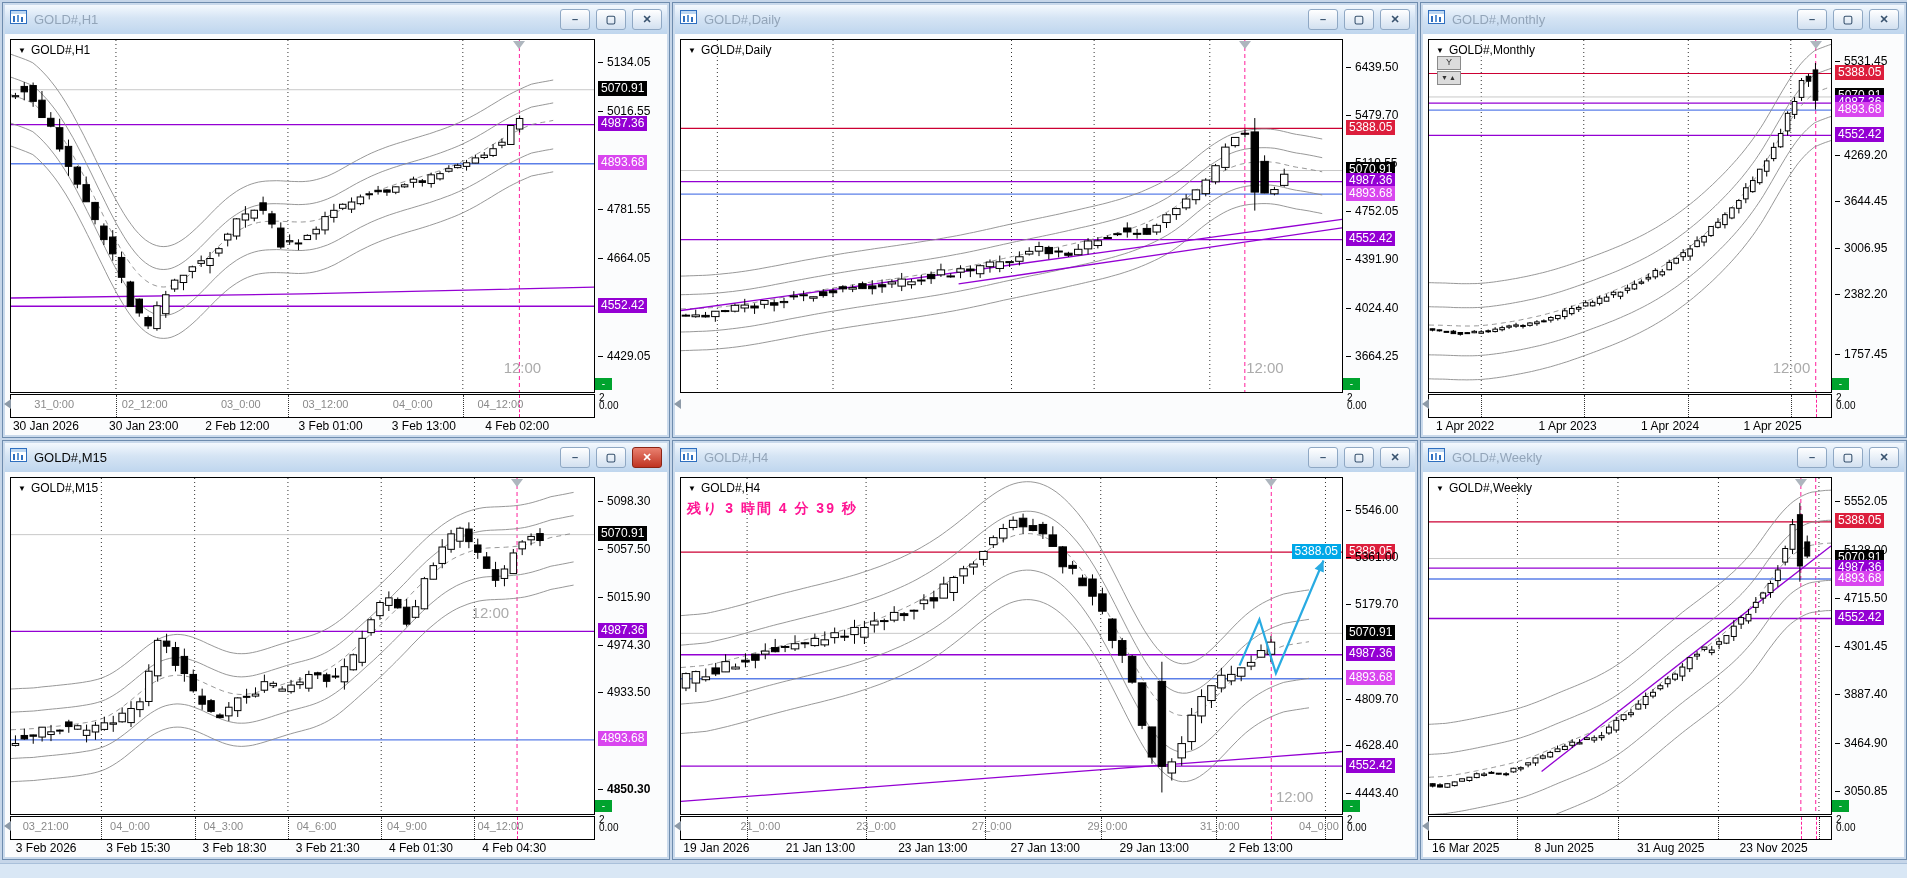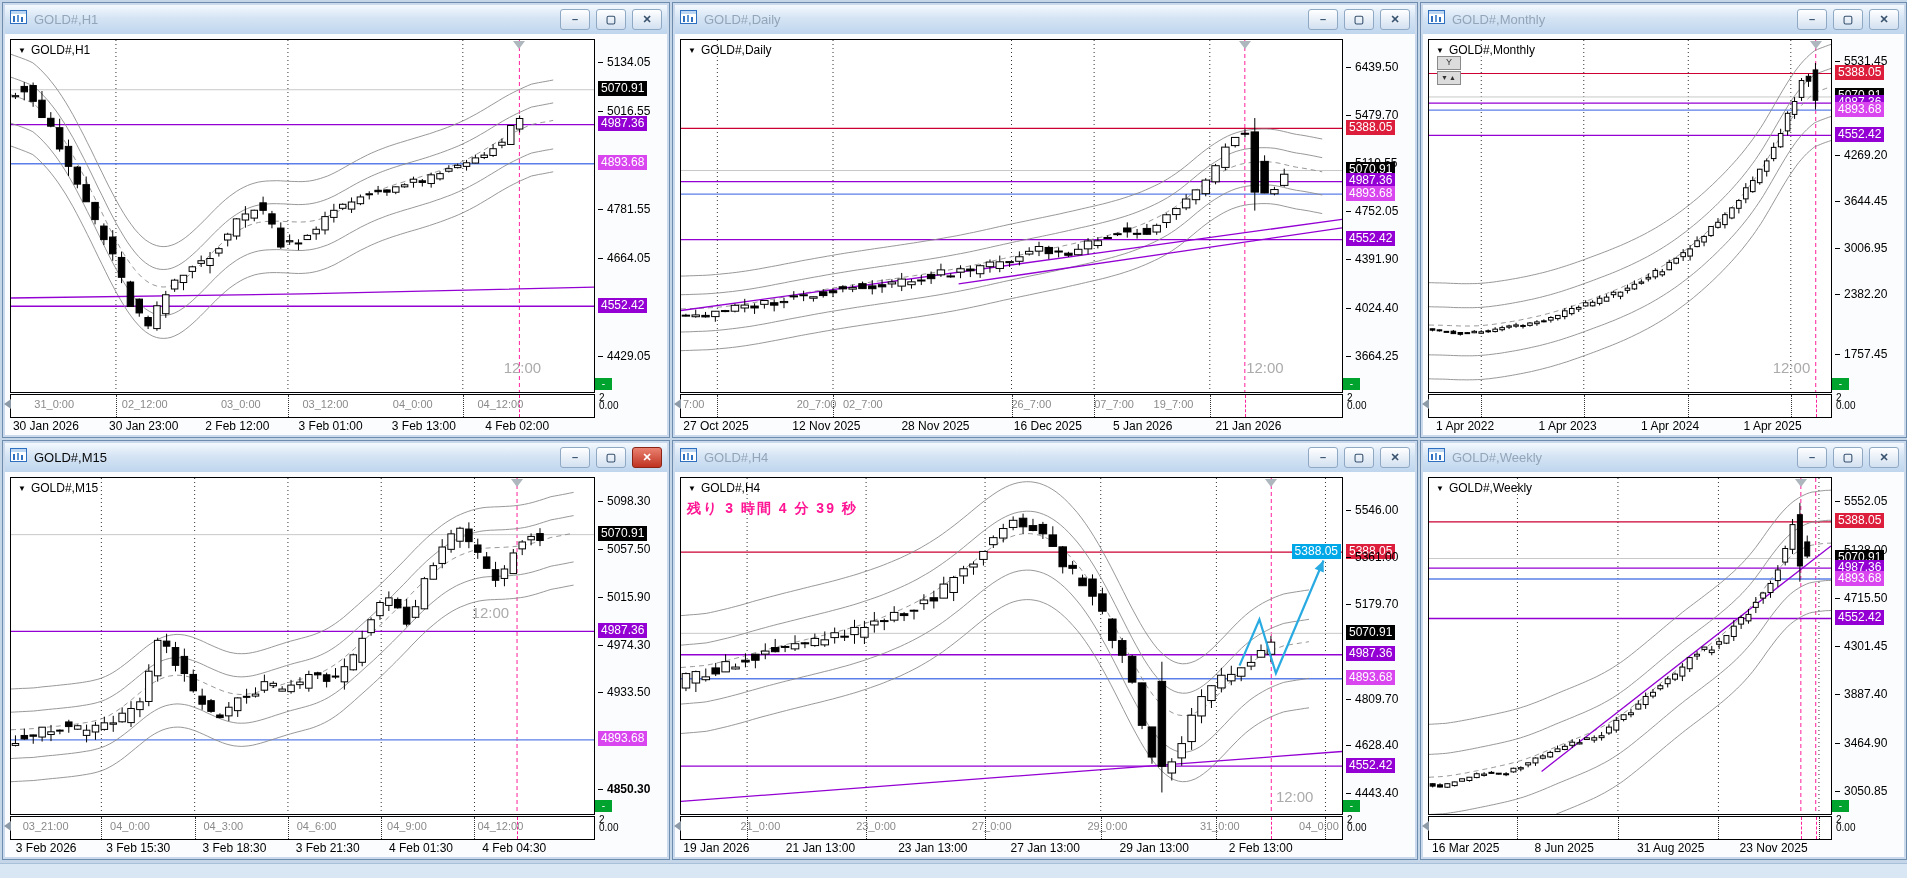"7:00" div.strip { html: <div> <div></div> <div></div> <div></div> <div></div> <div></div> <div></div> <div>7:00</div> <div>20_7:00</div> <div>02_7:00</div> <div>26_7:00</div> <div>07_7:00</div> <div>19_7:00</div> </div> -> none }
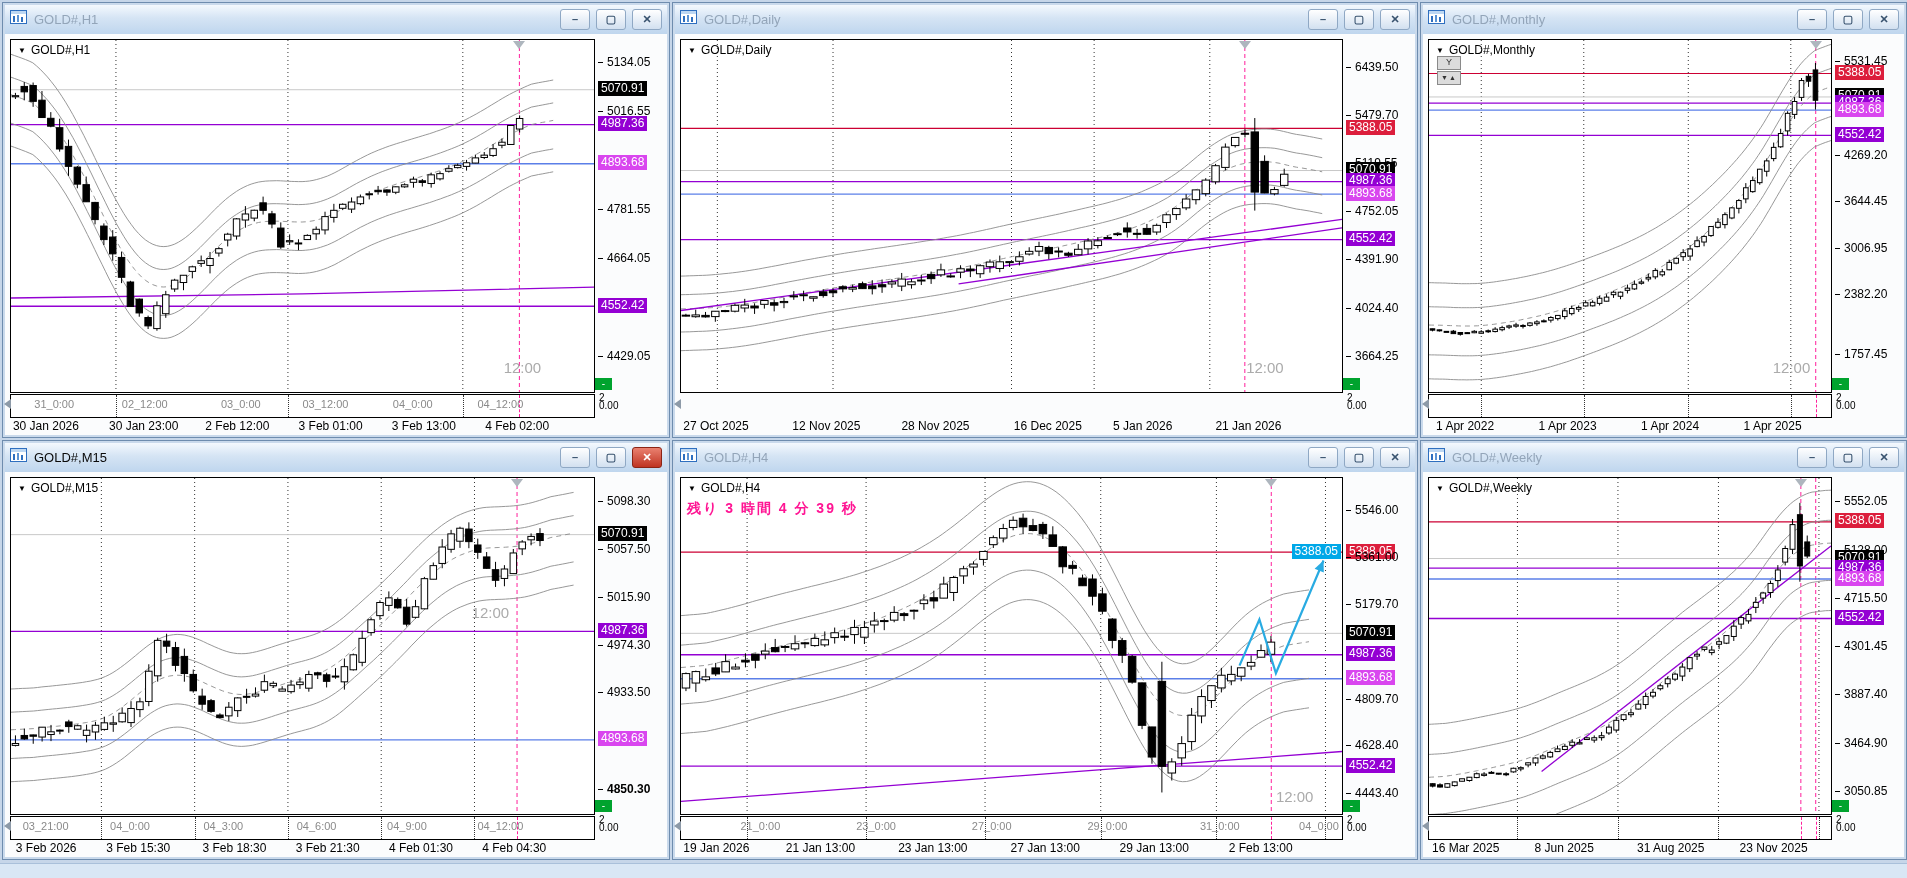"27 Oct 2025" div.dates { html: <div> <div>27 Oct 2025</div> <div>12 Nov 2025</div> <div>28 Nov 2025</div> <div>16 Dec 2025</div> <div>5 Jan 2026</div> <div>21 Jan 2026</div> </div> -> none }
